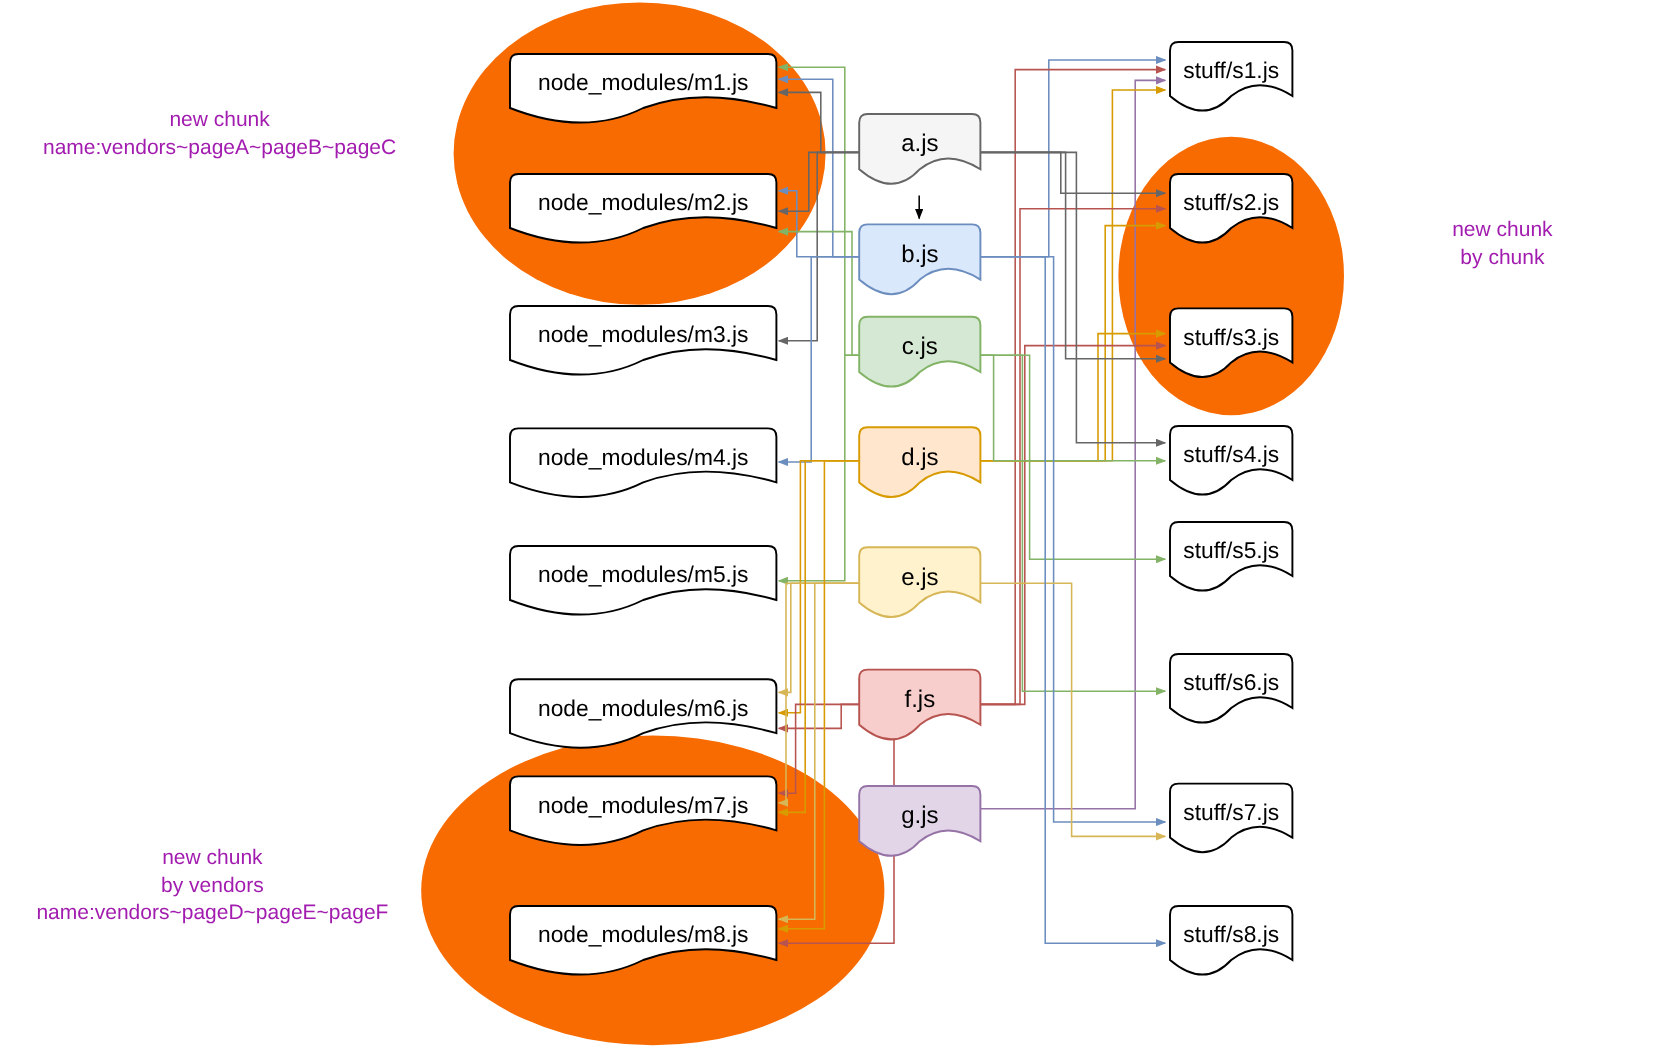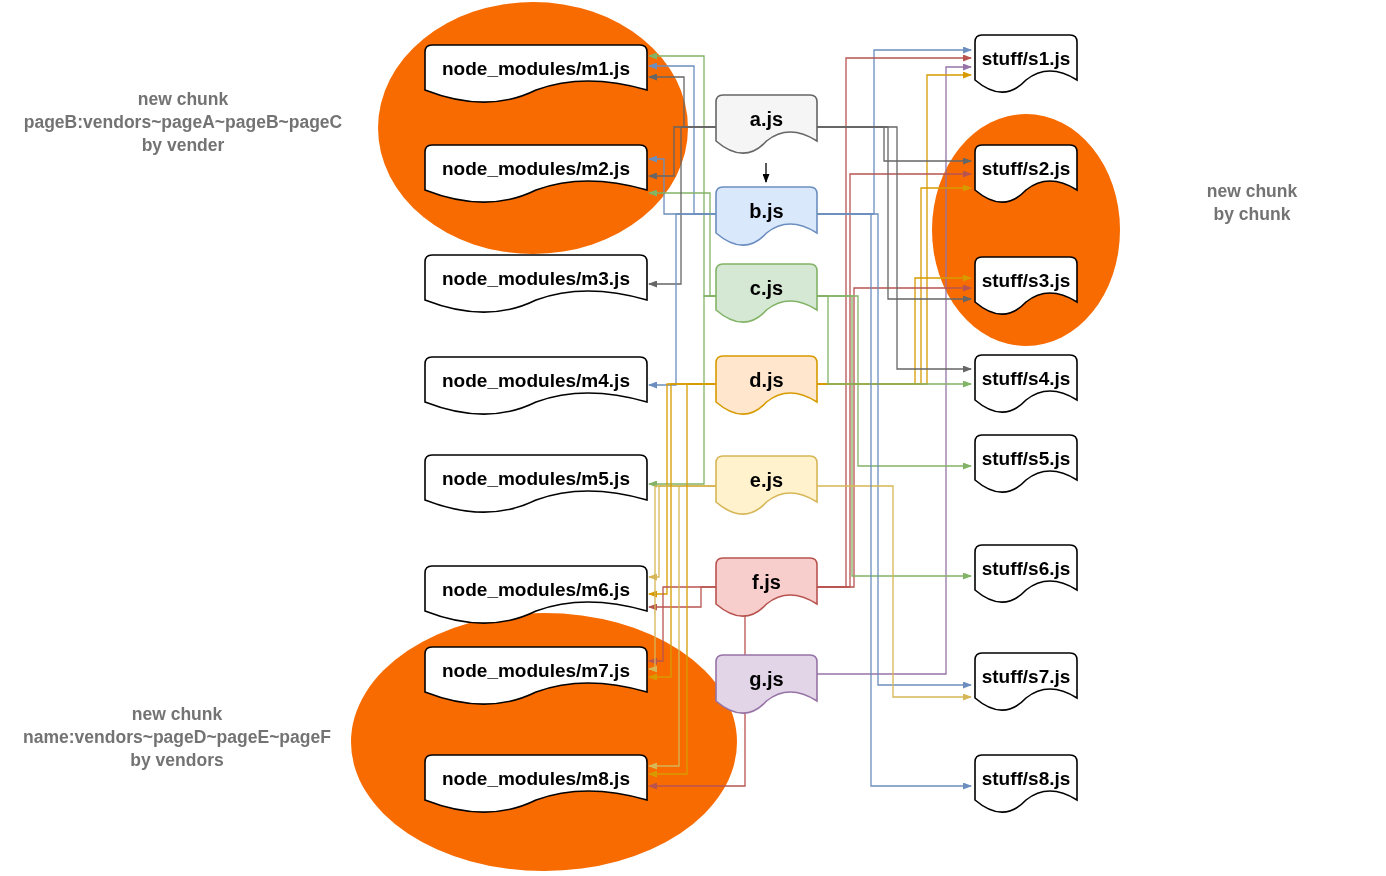"node_modules/m1.js" .stage { font-weight: bold -> none }
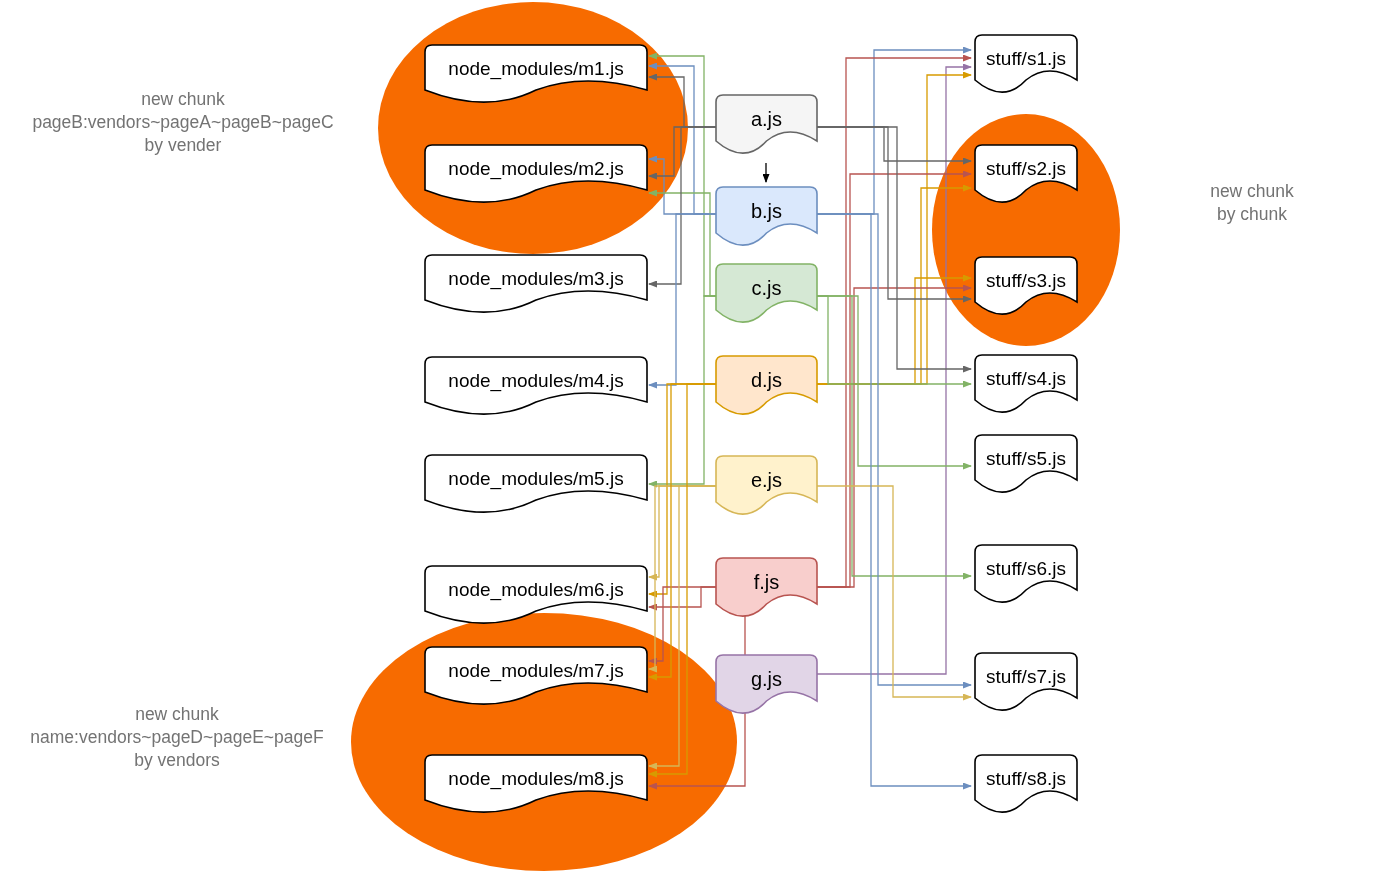"new chunk" .chunk-label { color: #737373 -> #a21caf }
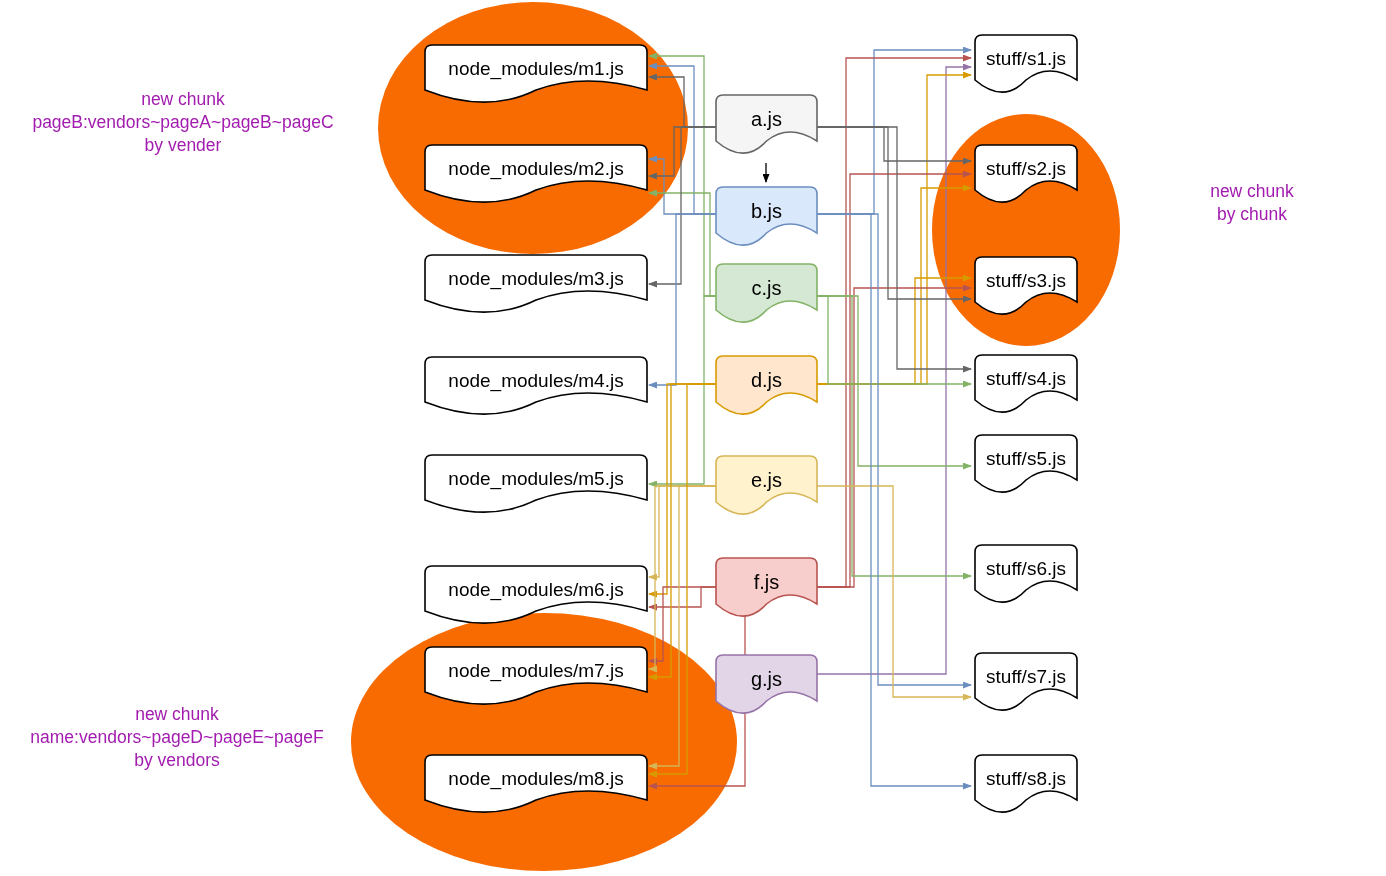"pageB:vendors~pageA~pageB~pageC" span { text: pageB:vendors -> name:vendors }
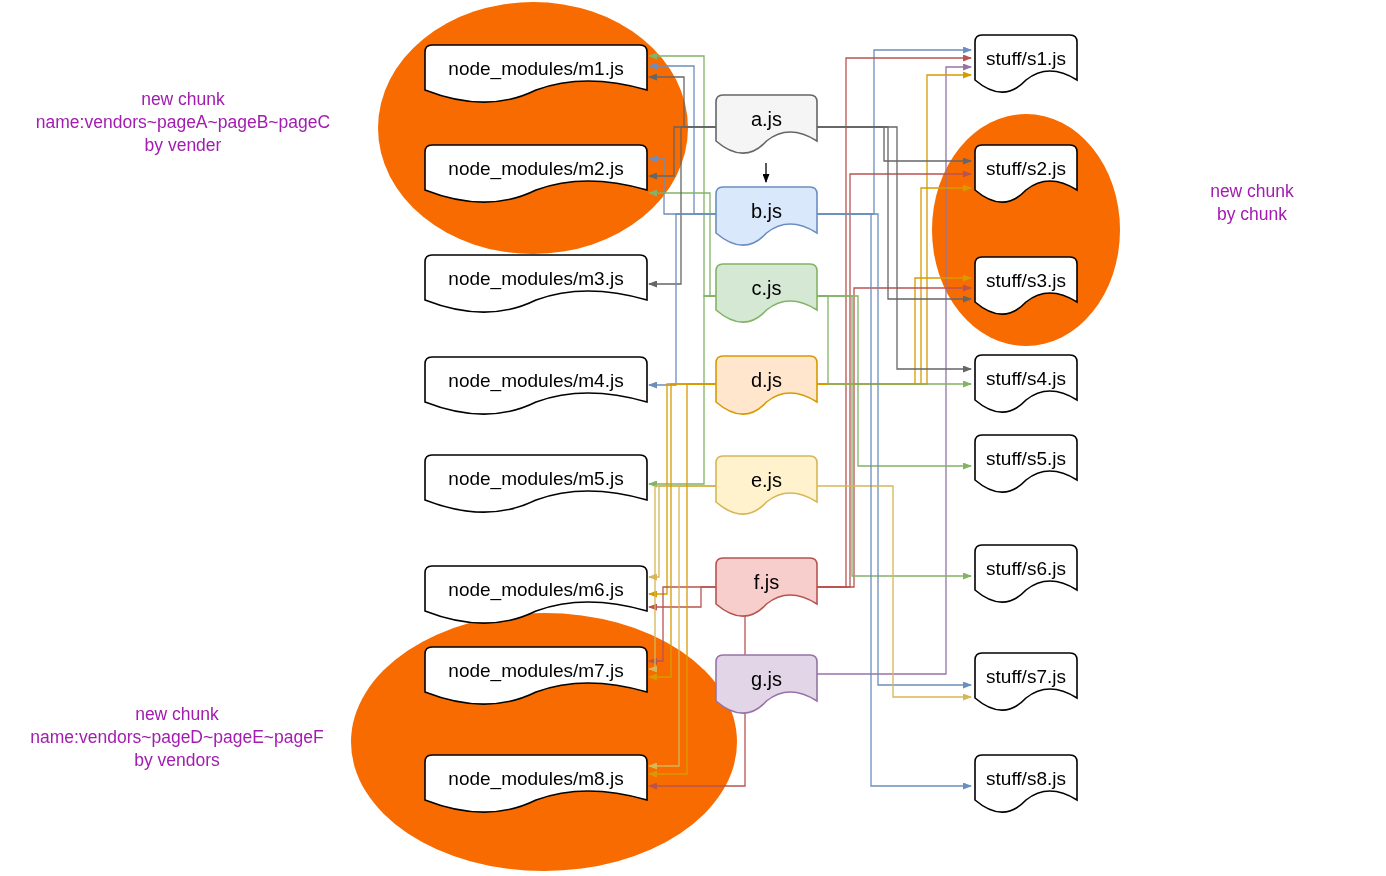"by vender" span { html: <span>by vender</span> -> none }
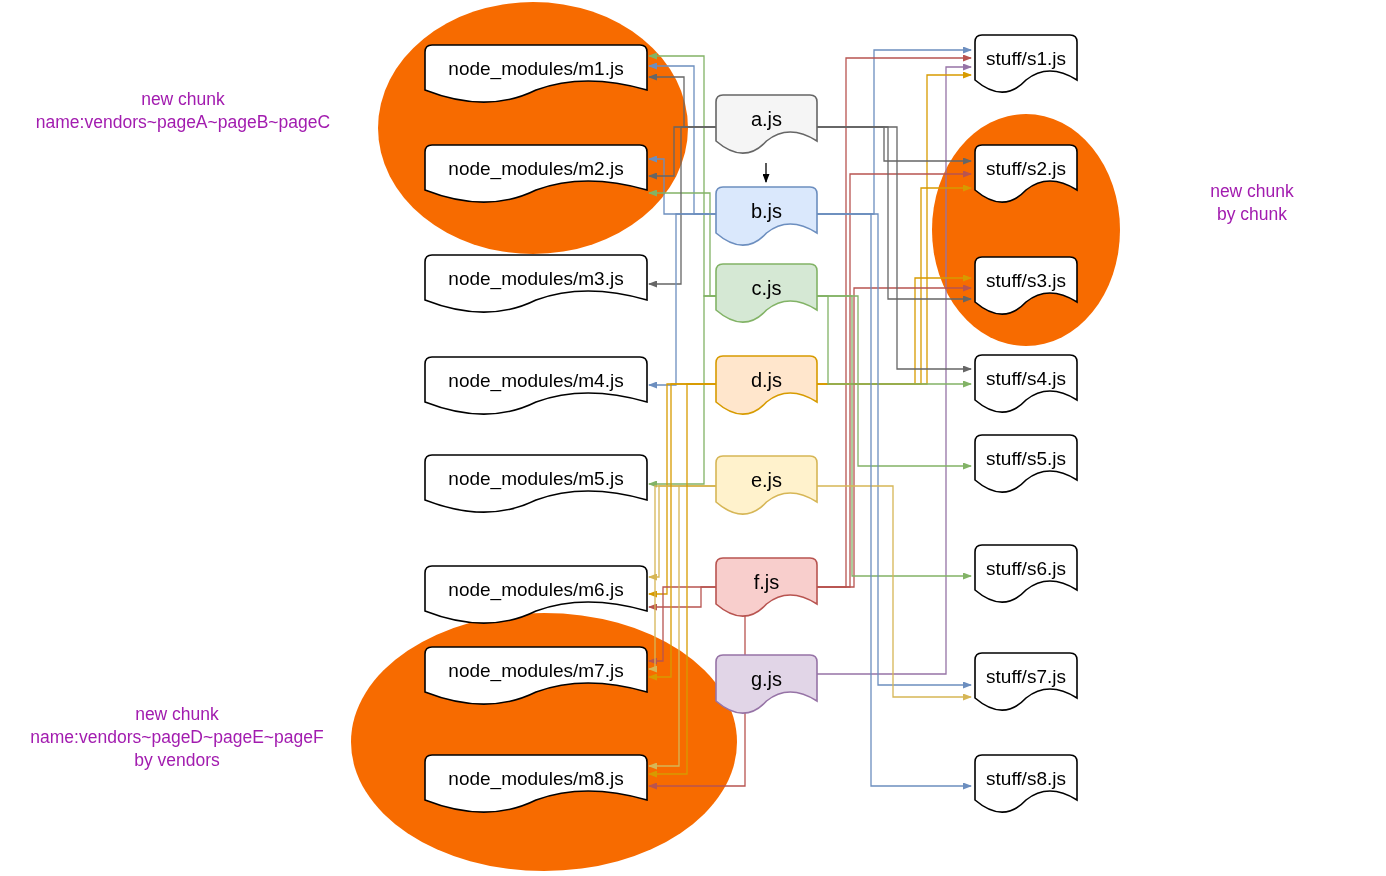"name:vendors~pageD~pageE~pageF" span { order: before "by vendors" -> after "by vendors" }
